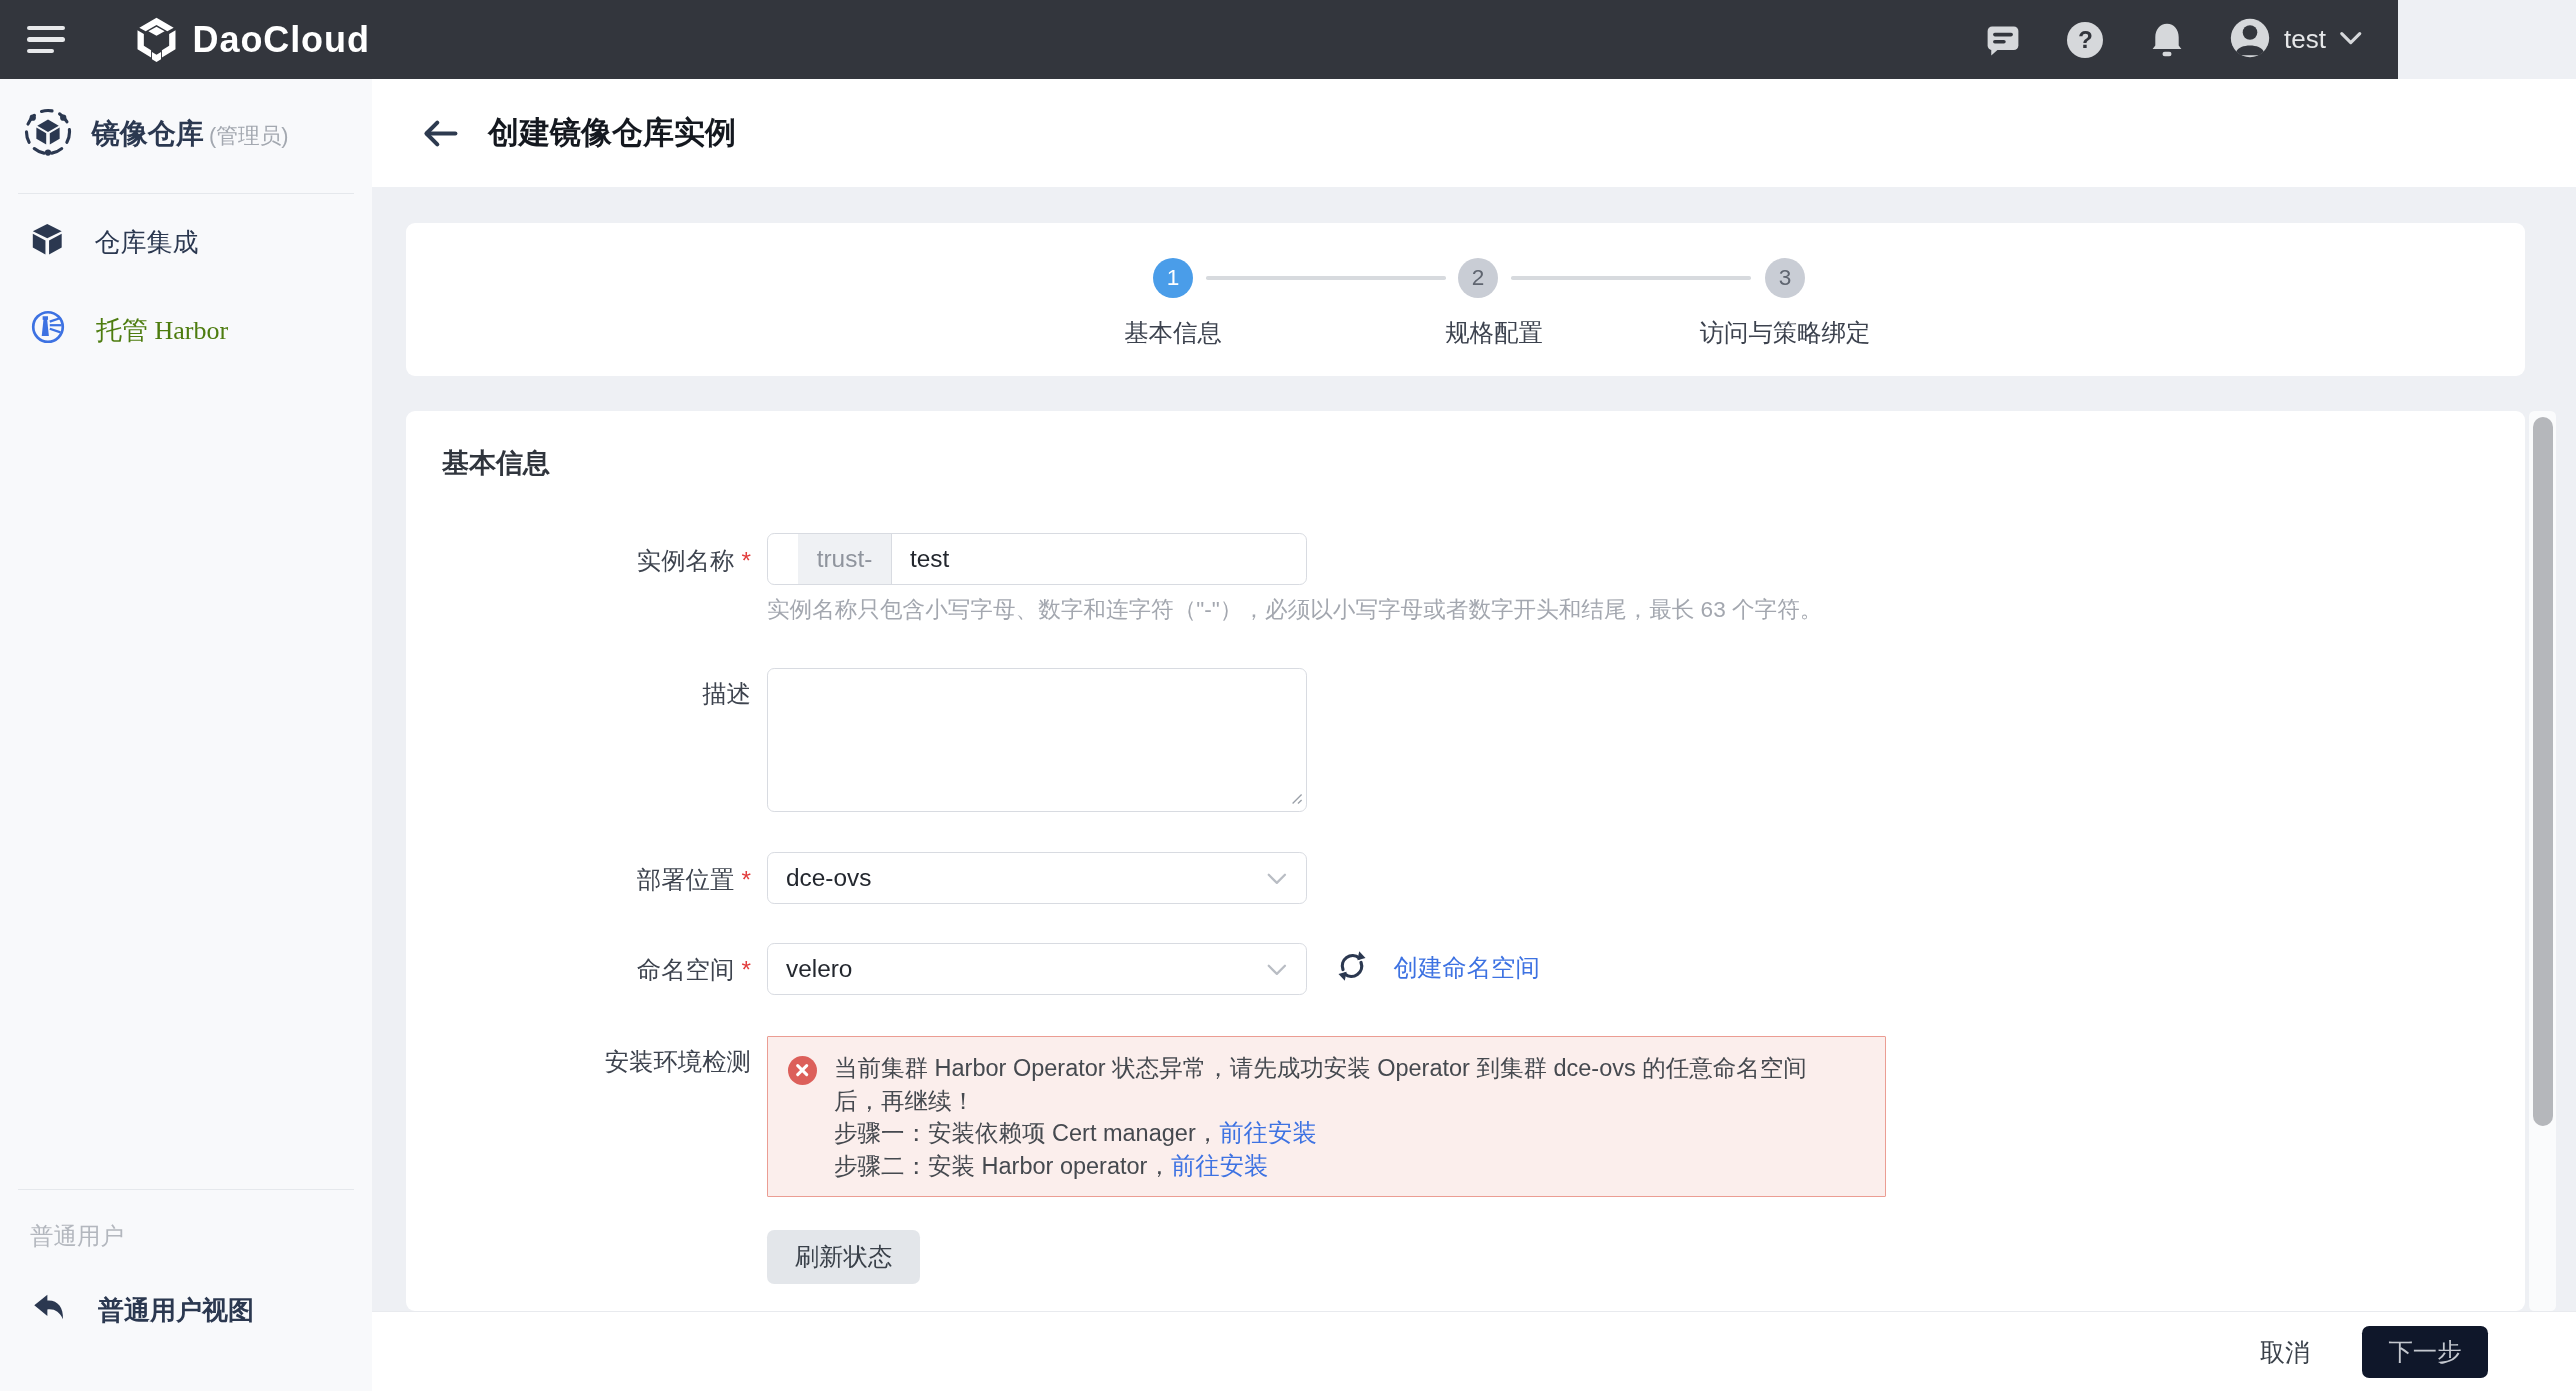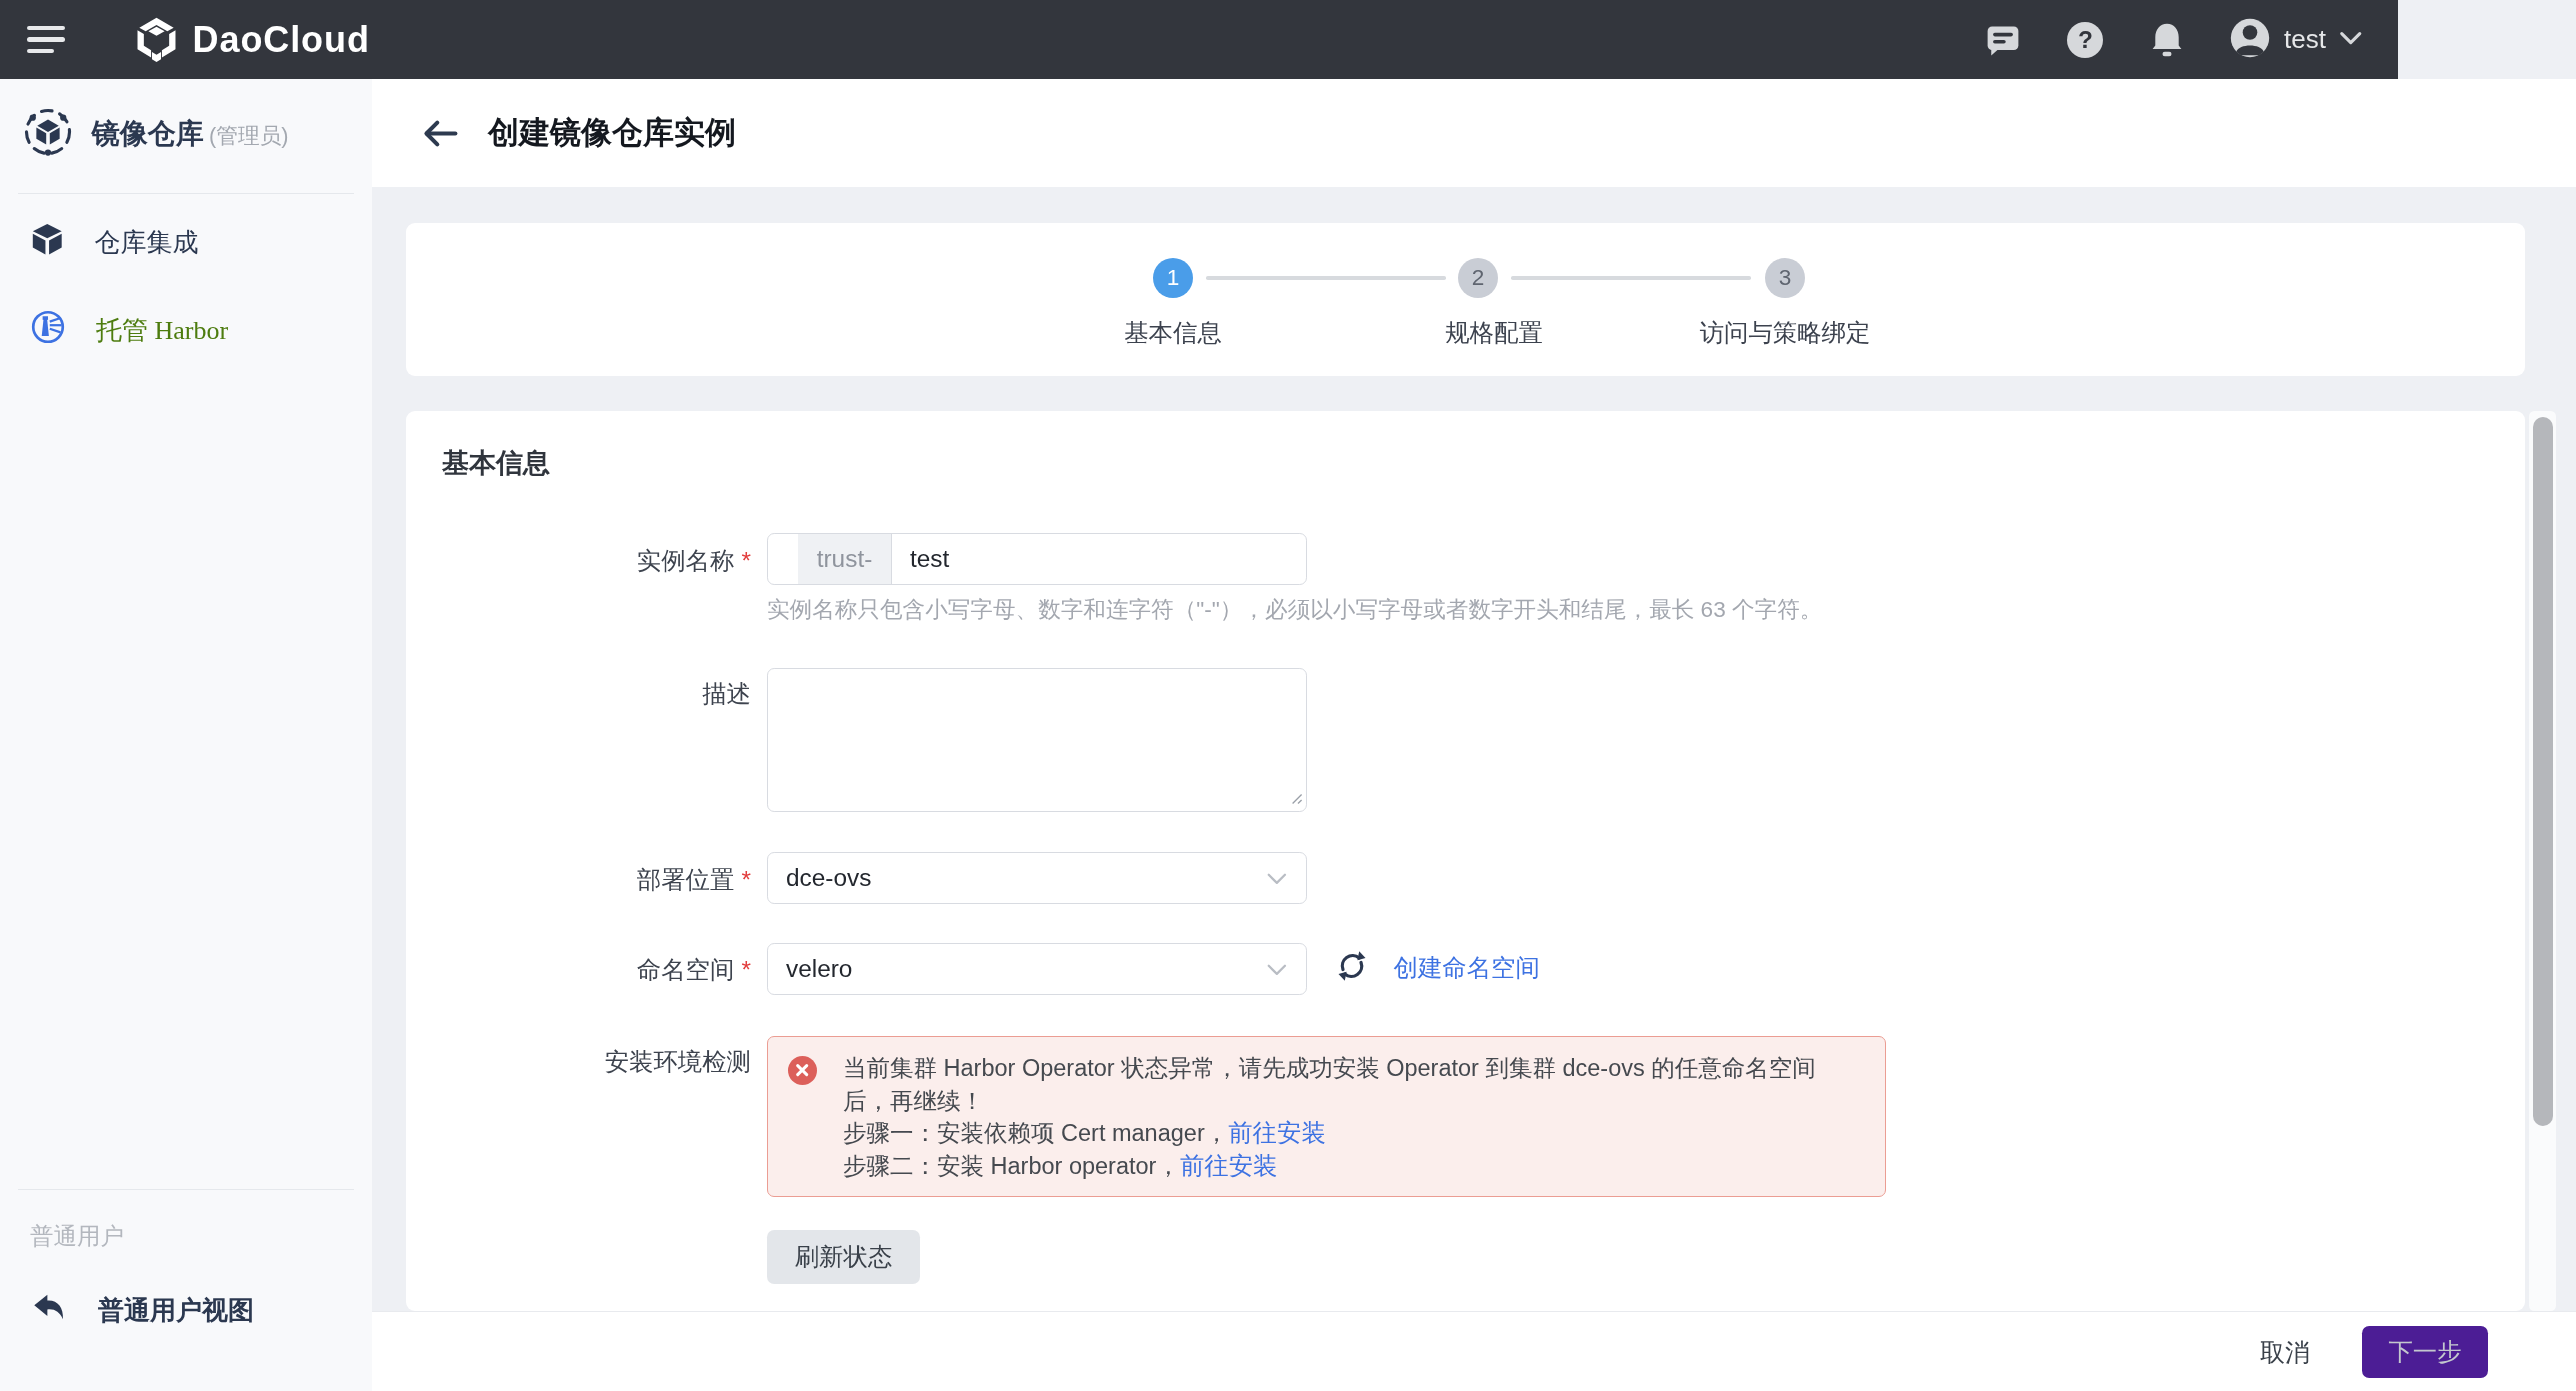"当前集群 Harbor Operator 状态异常，请先成功安装" .alert { border-radius: 7px -> 1px; gap: 26px -> 17px }
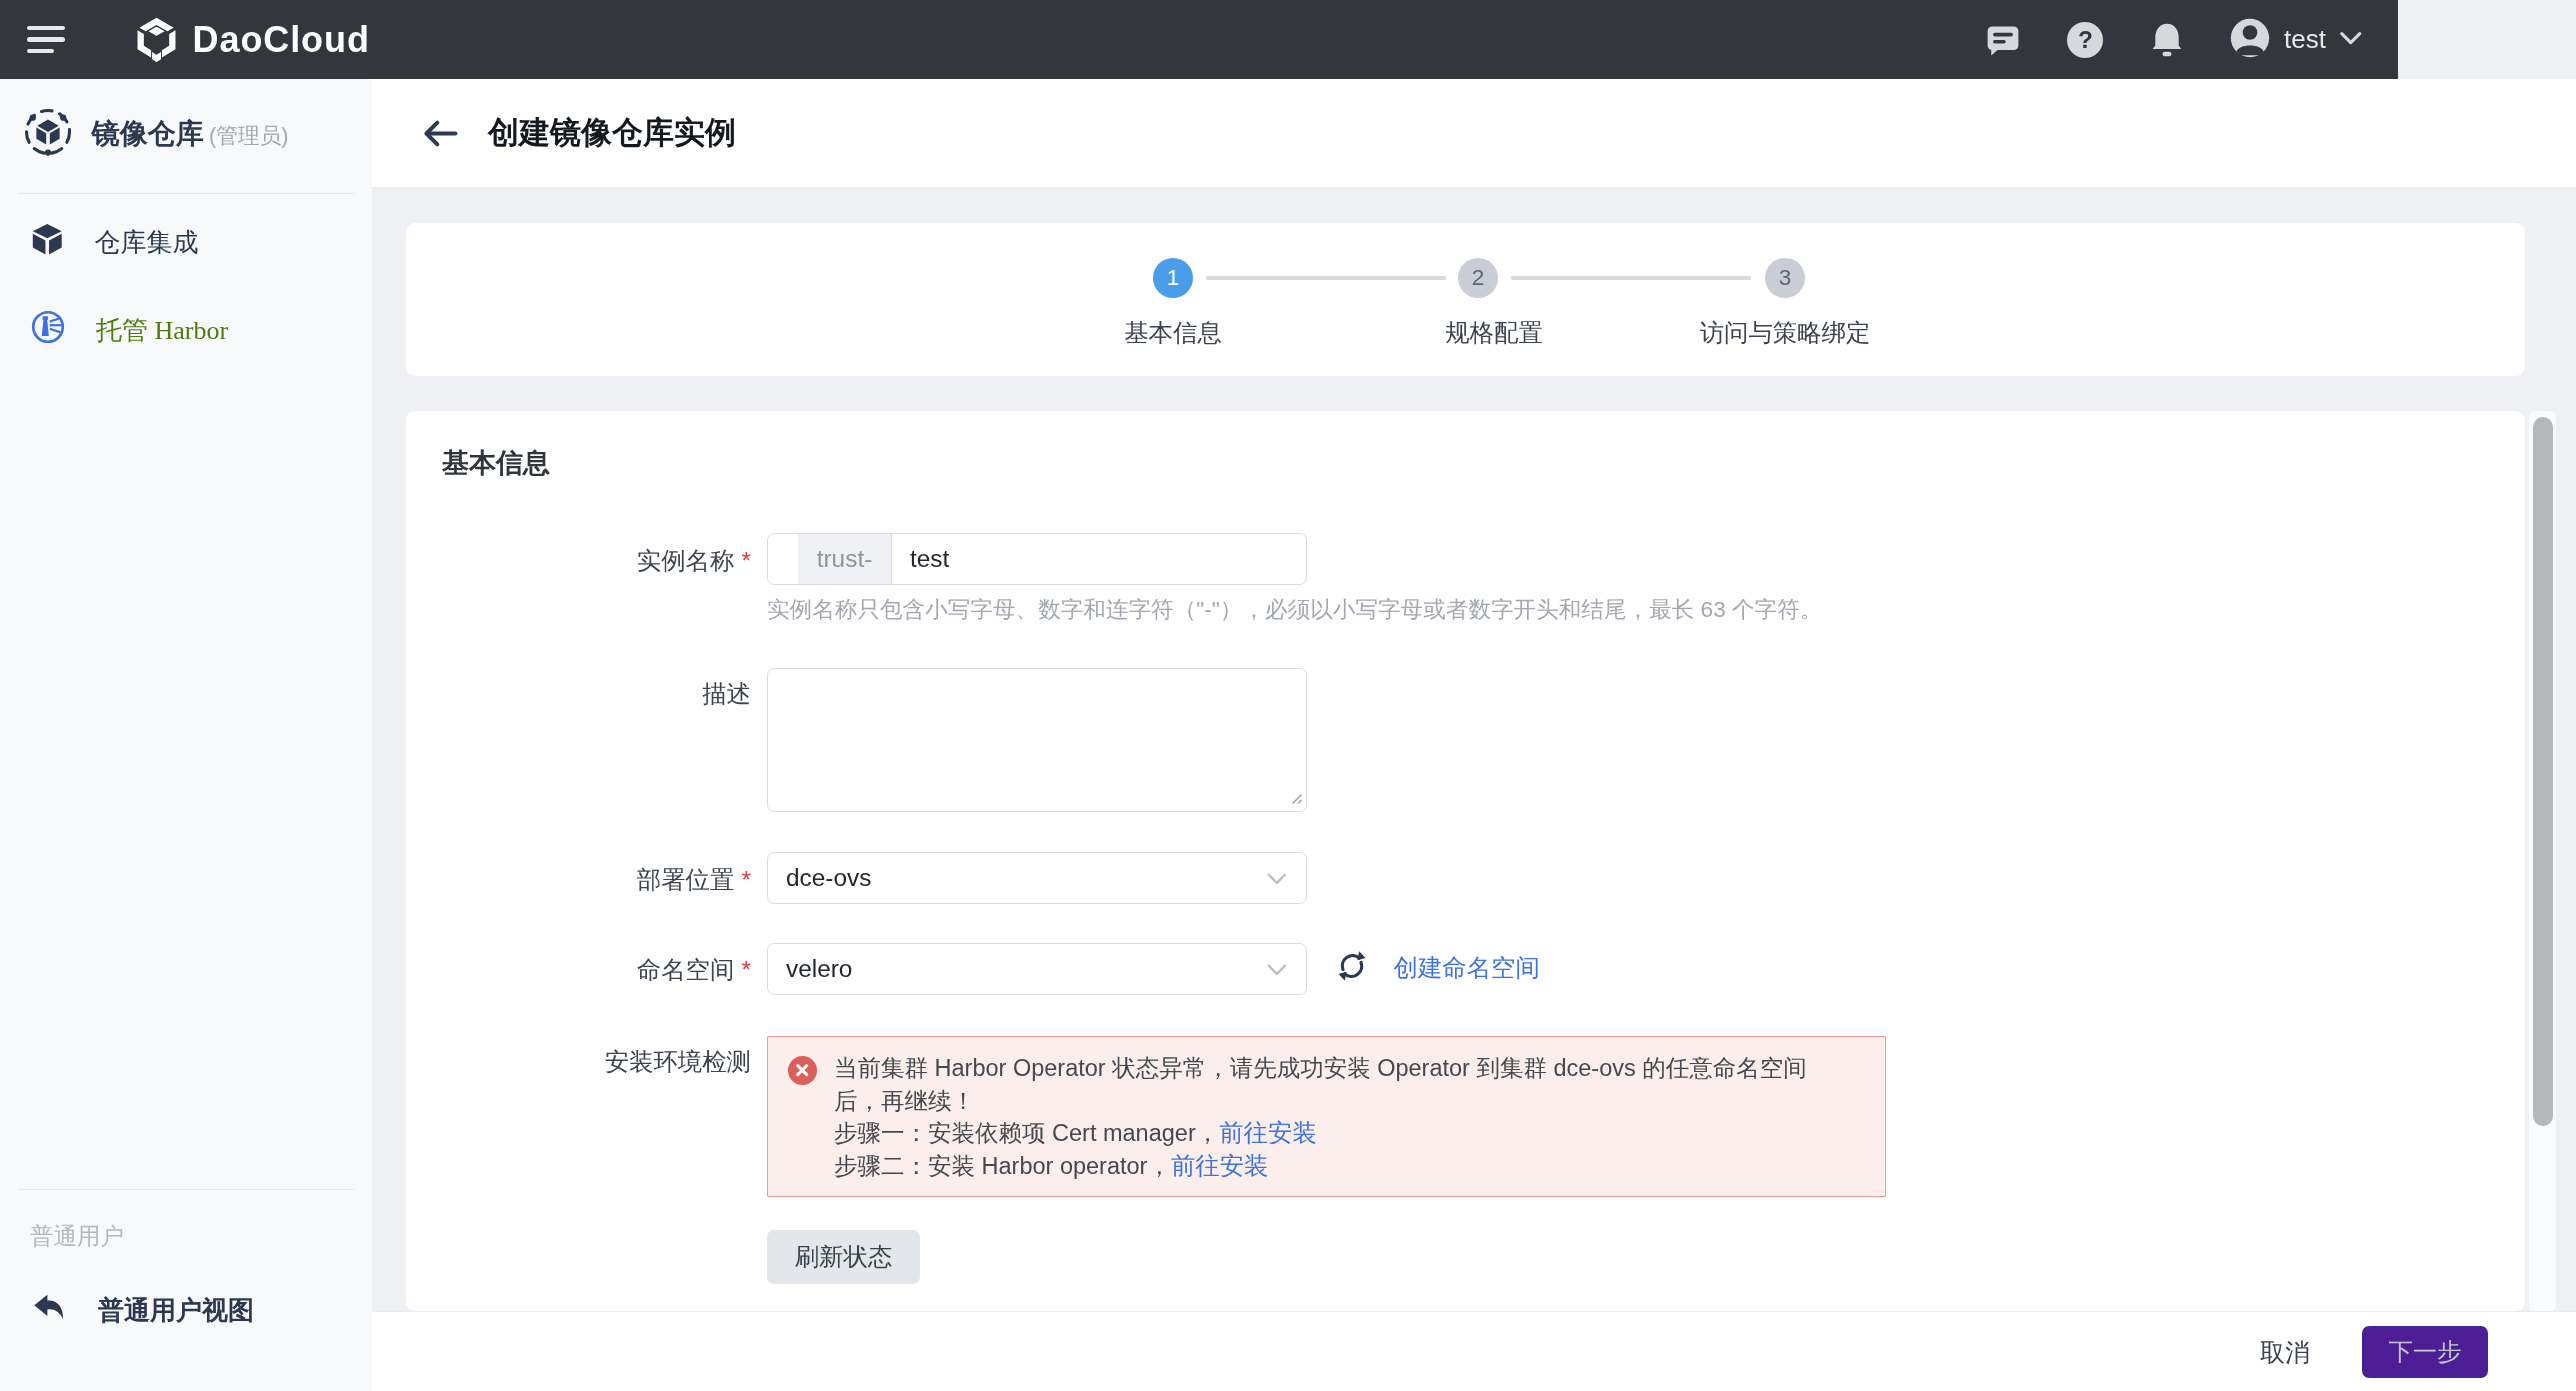"下一步" .next-btn { background: #4c1d95 -> #0f172a }
